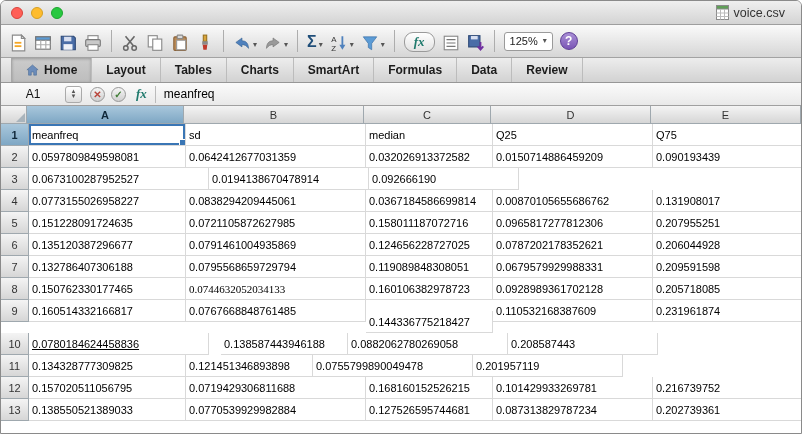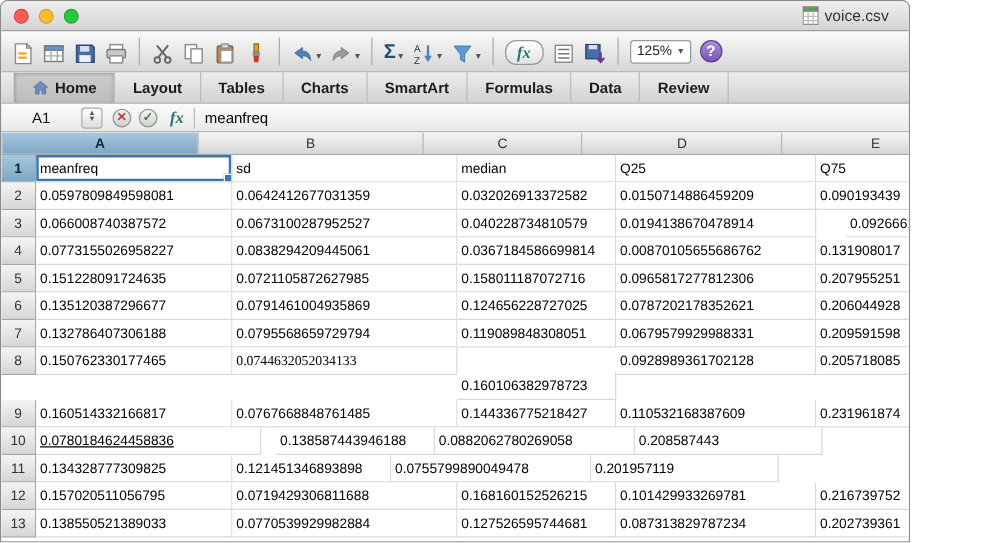"voice.csv" .window { width: 728px -> 802px }
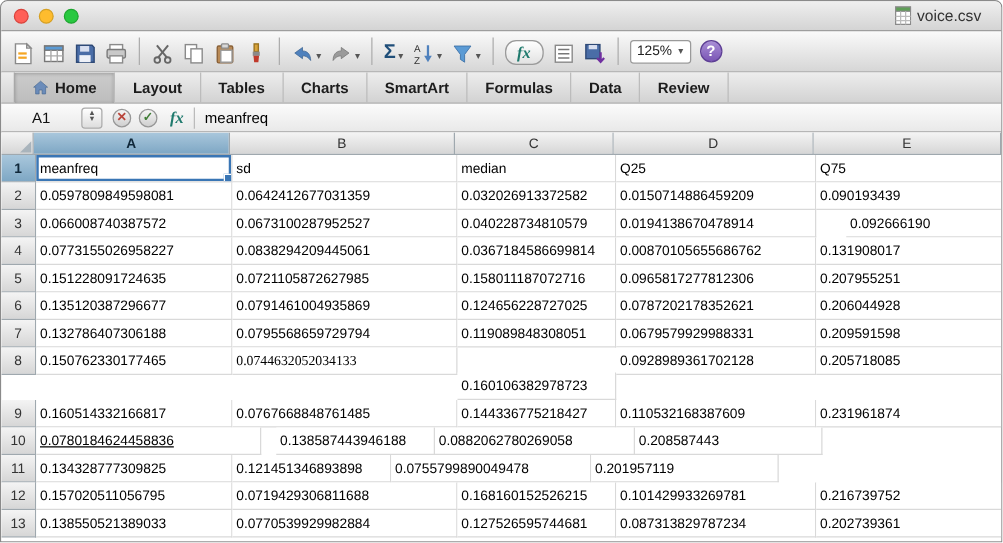"0.066008740387572" div.cell { html: <div>0.066008740387572</div> -> none }
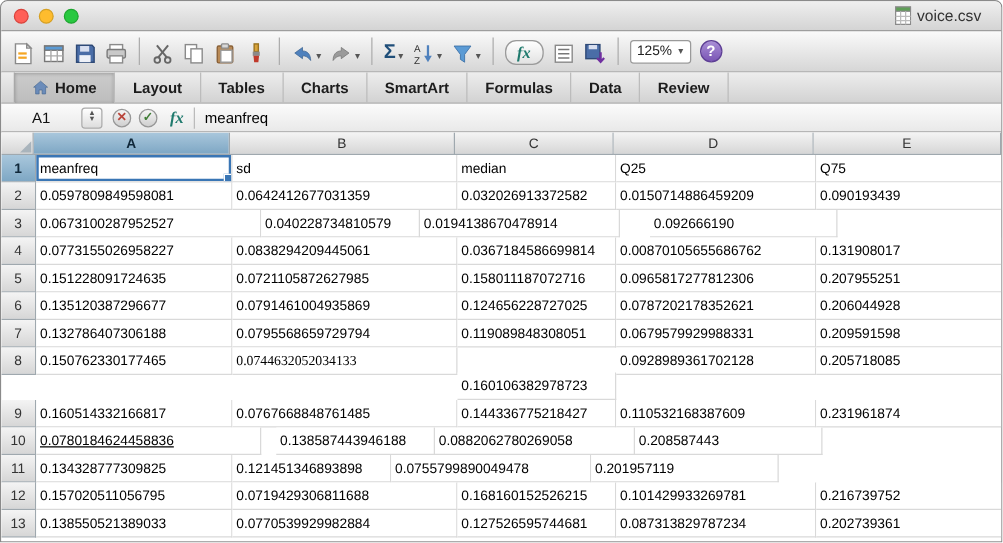"0.040228734810579" div.cell { html: <div>0.040228734810579</div> -> none }
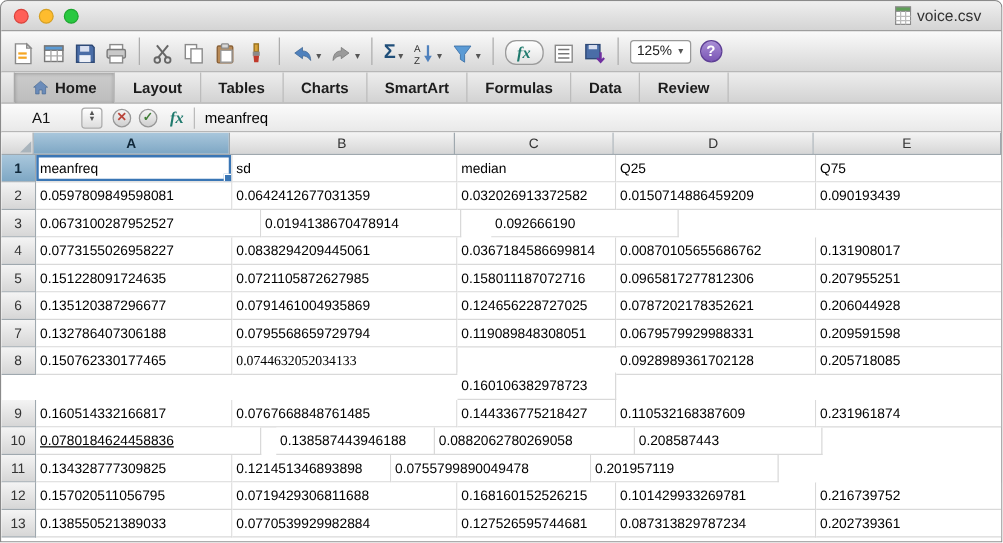"0.092666190" div.cell { margin-left: 24px -> none }
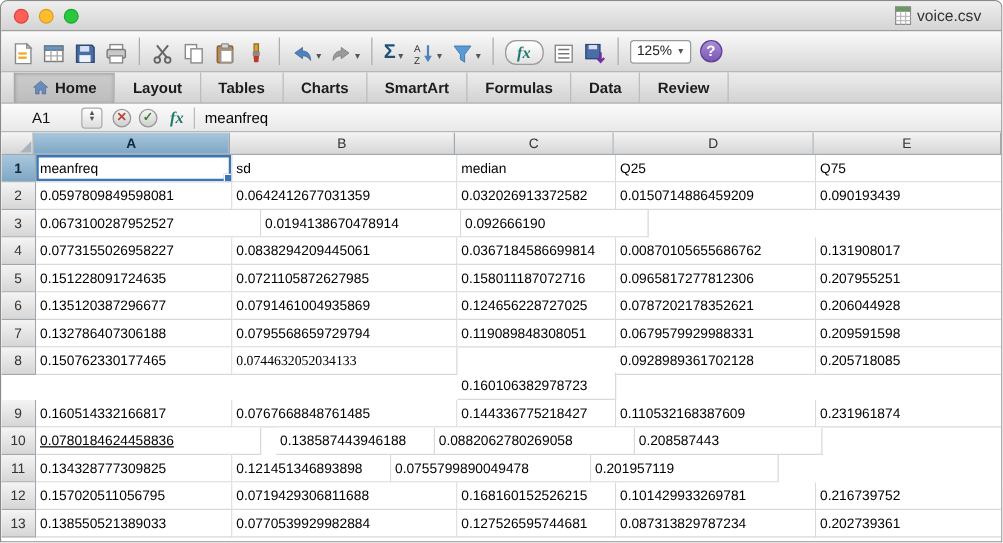"0.160106382978723" div.cell { margin-top: 20px -> none }
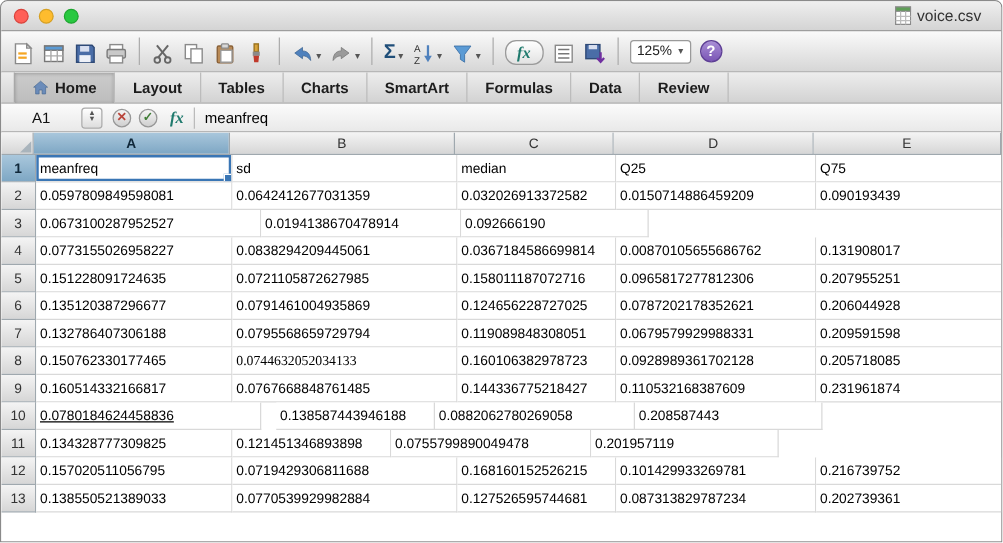"0.144336775218427" div.cell { margin-top: none -> 11px }
